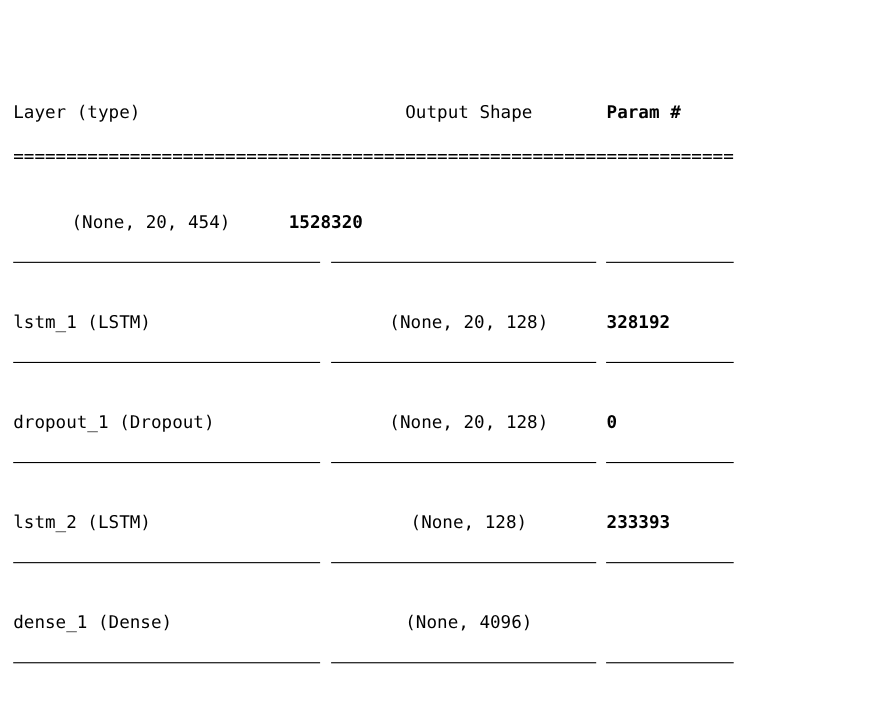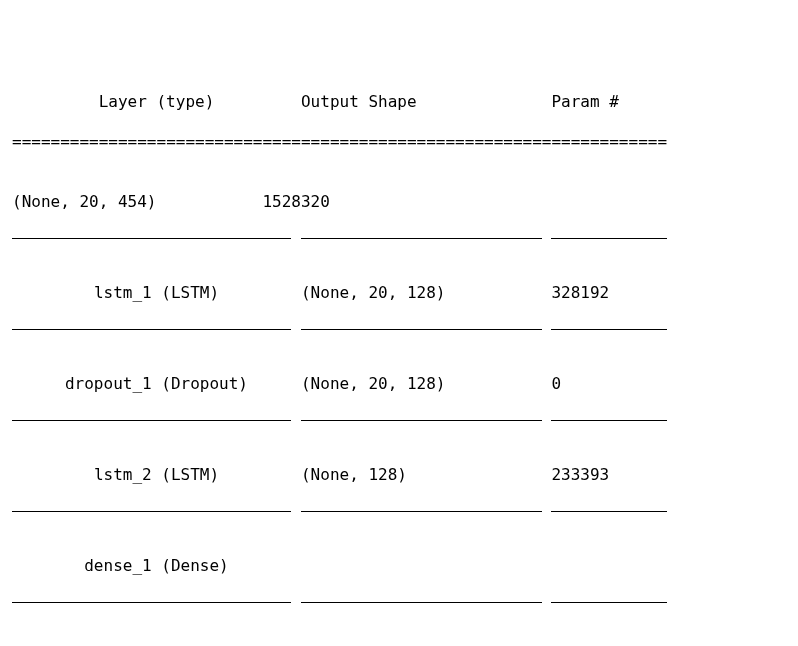"Layer (type)" .col1 { text-align: center -> none }
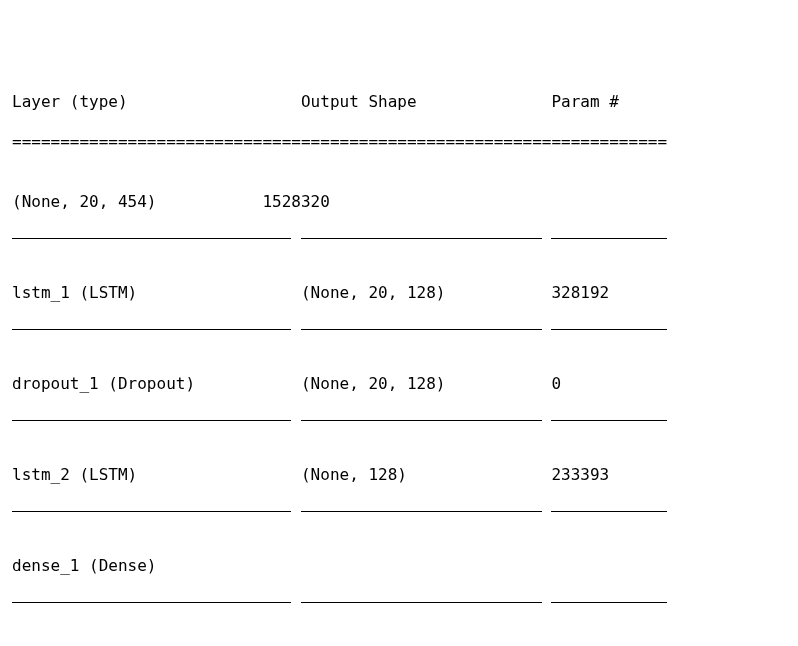"Output Shape" .col2 { text-align: none -> center }
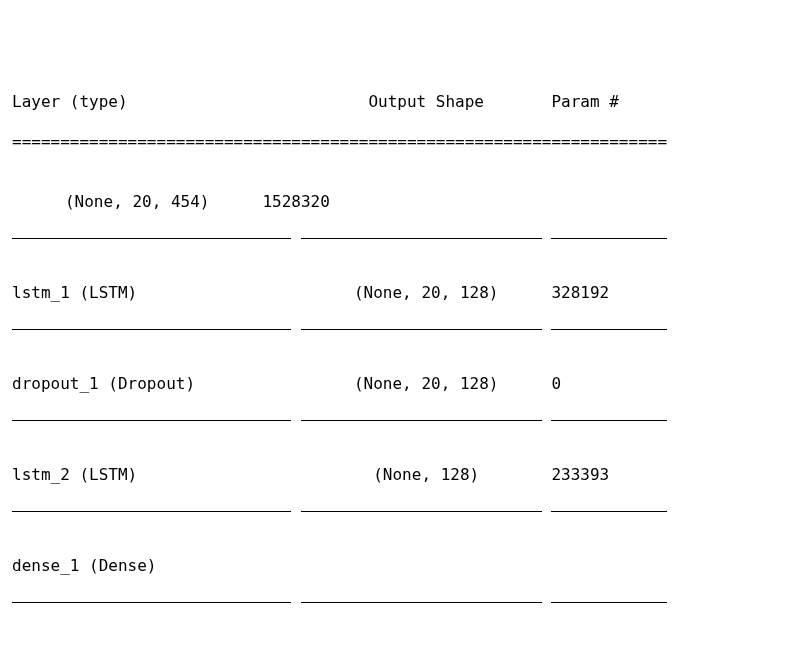"Param #" .col3 { font-weight: none -> bold }
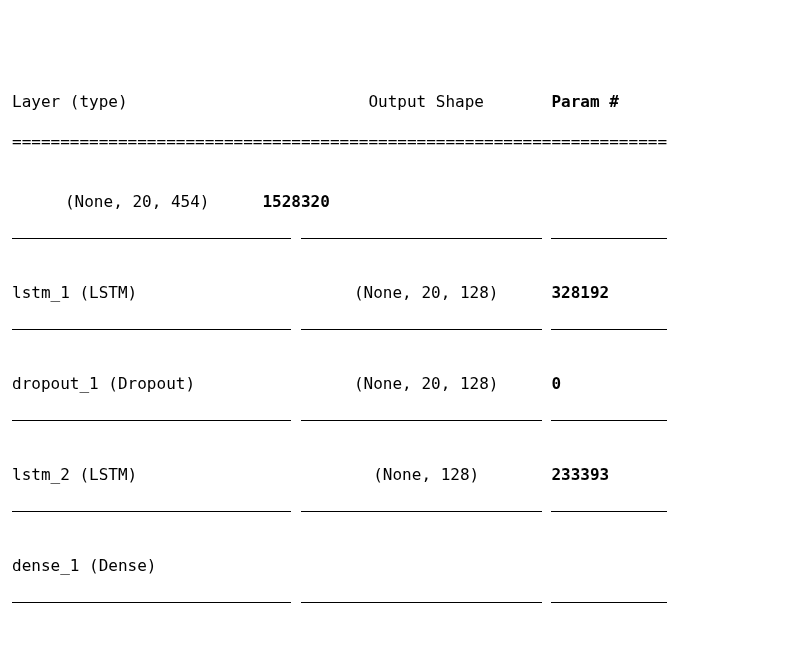"(None, 4096)" span.col2 { html: none -> <span>(None, 4096)</span> }
